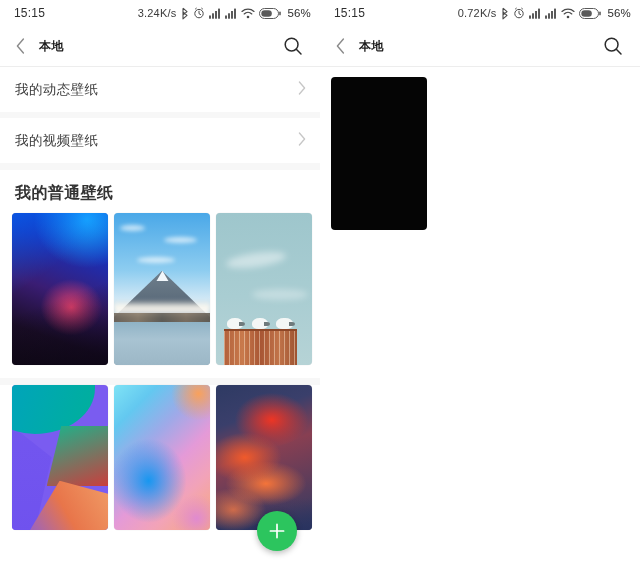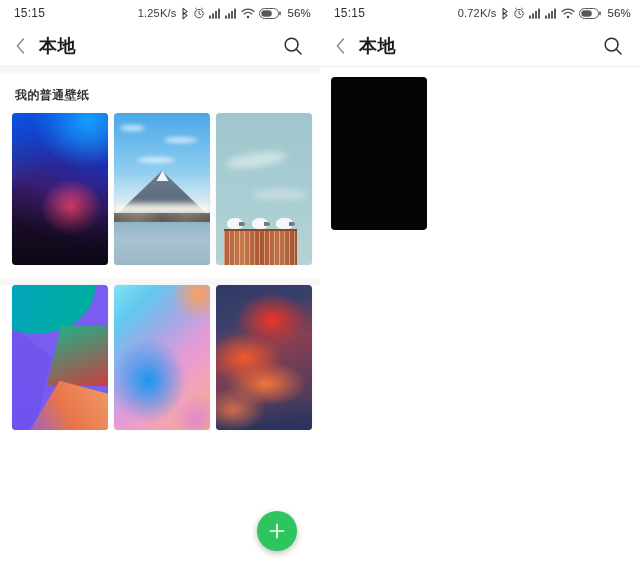"1.25K/s" span.sb-speed { text: 1.25K/s -> 3.24K/s }
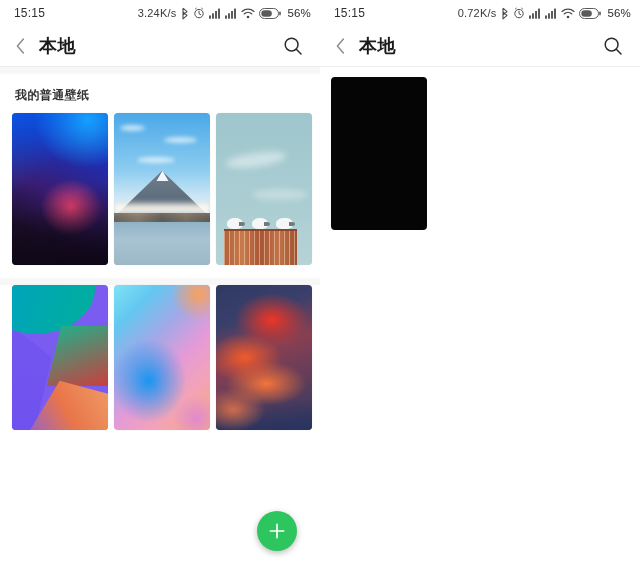"本地" .nav-title { font-size: 18px -> 12px }
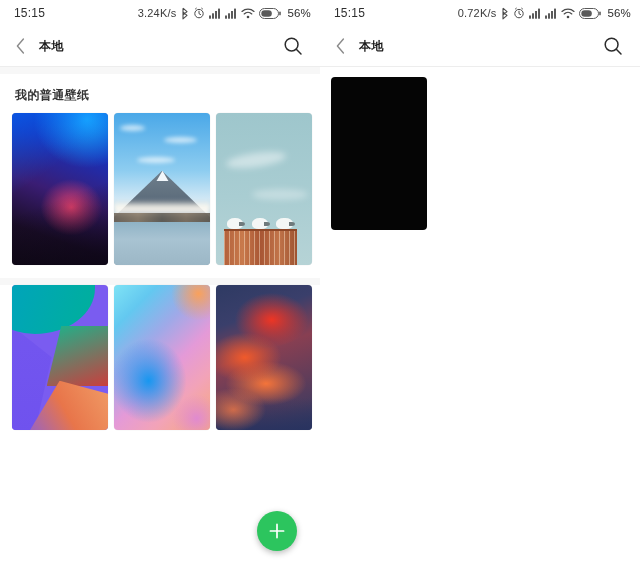"我的动态壁纸" div.listwrap { html: none -> <div> <div> <span>我的动态壁纸</span> <span> <svg> <path></path> </svg> </span> </div> <div></div> <div> <span>我的视频壁纸</span> <span> <svg> <path></path> </svg> </span> </div> </div> }
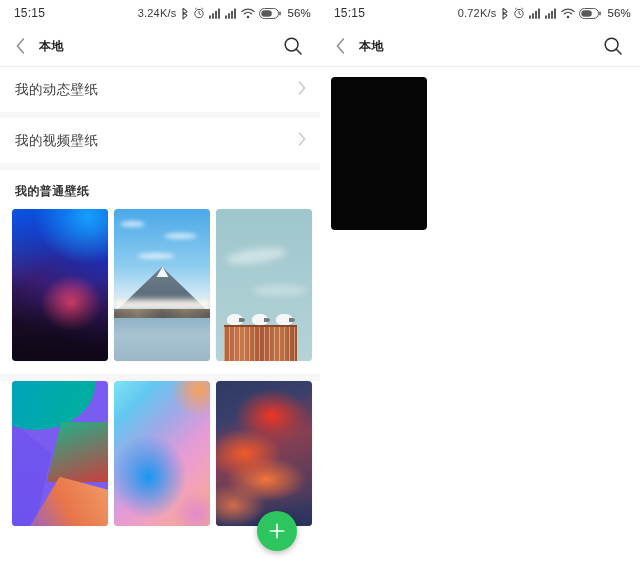"我的普通壁纸" .sec-title { font-size: 12px -> 16px }
